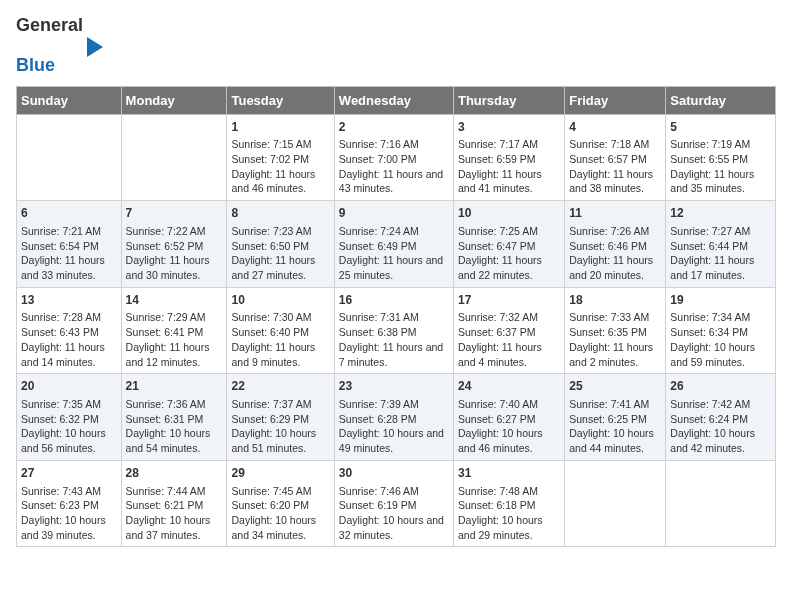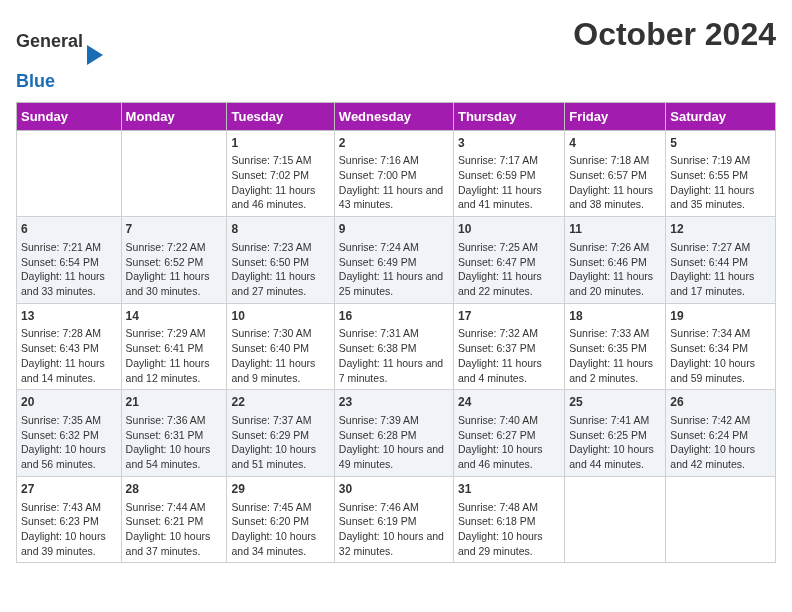"General" .logo-text .general { margin-top: 16px -> none }
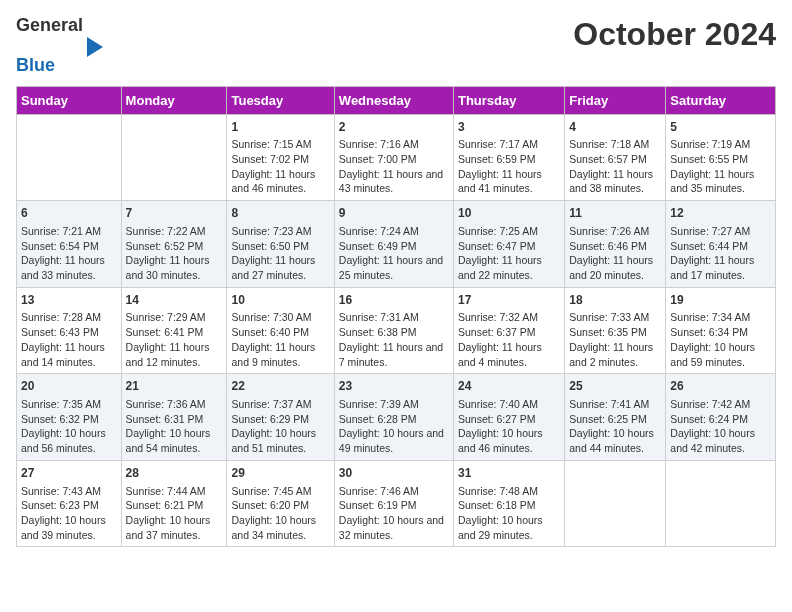"October 2024" h1 { html: <h1>October 2024</h1> -> none }
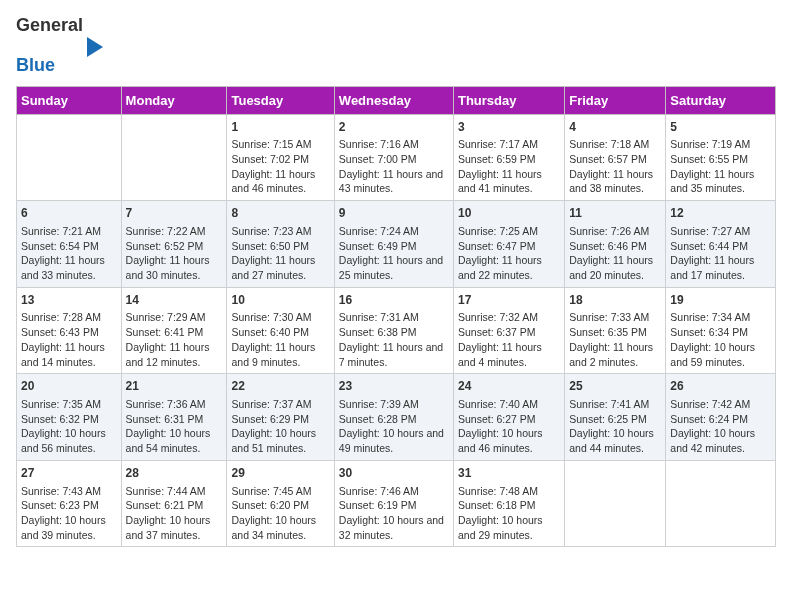"Sunday" thead tr { background-color: #a21caf -> #737373 }
